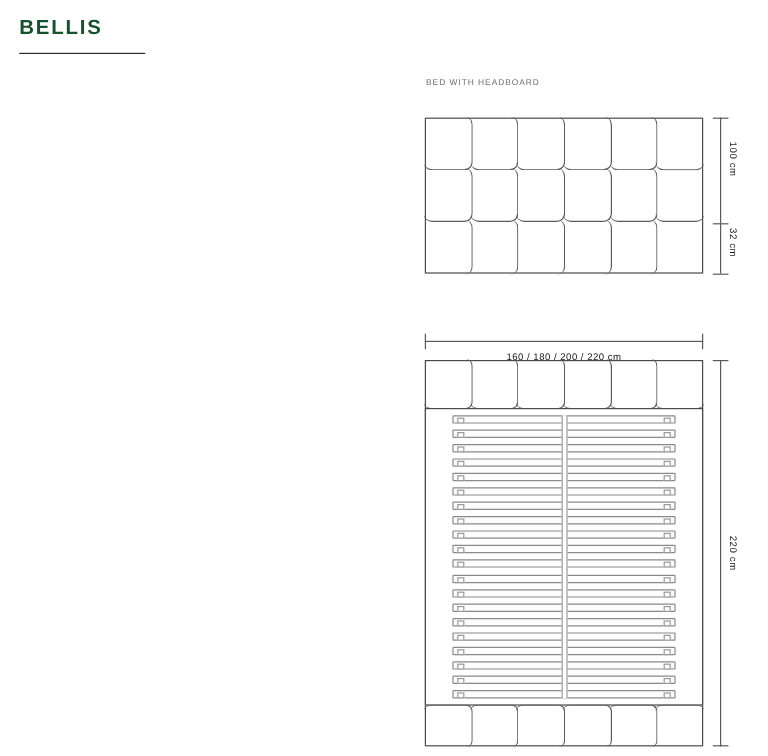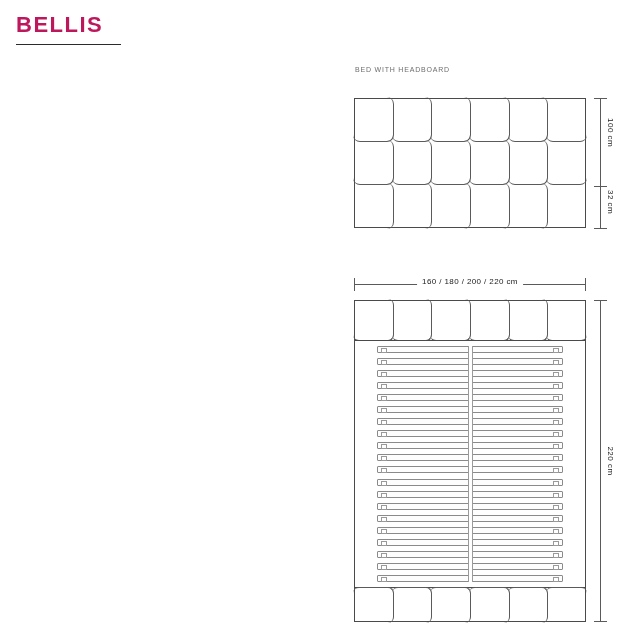"BELLIS" #brand-title { color: #be185d -> #14532d; font-size: 22px -> 17px }
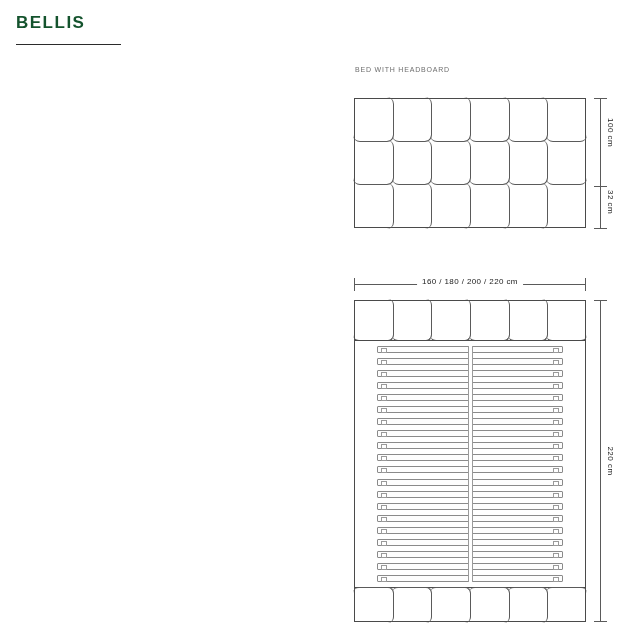"160 / 180 / 200" #width-dim .dim-label-h { top: 3px -> 19px }
